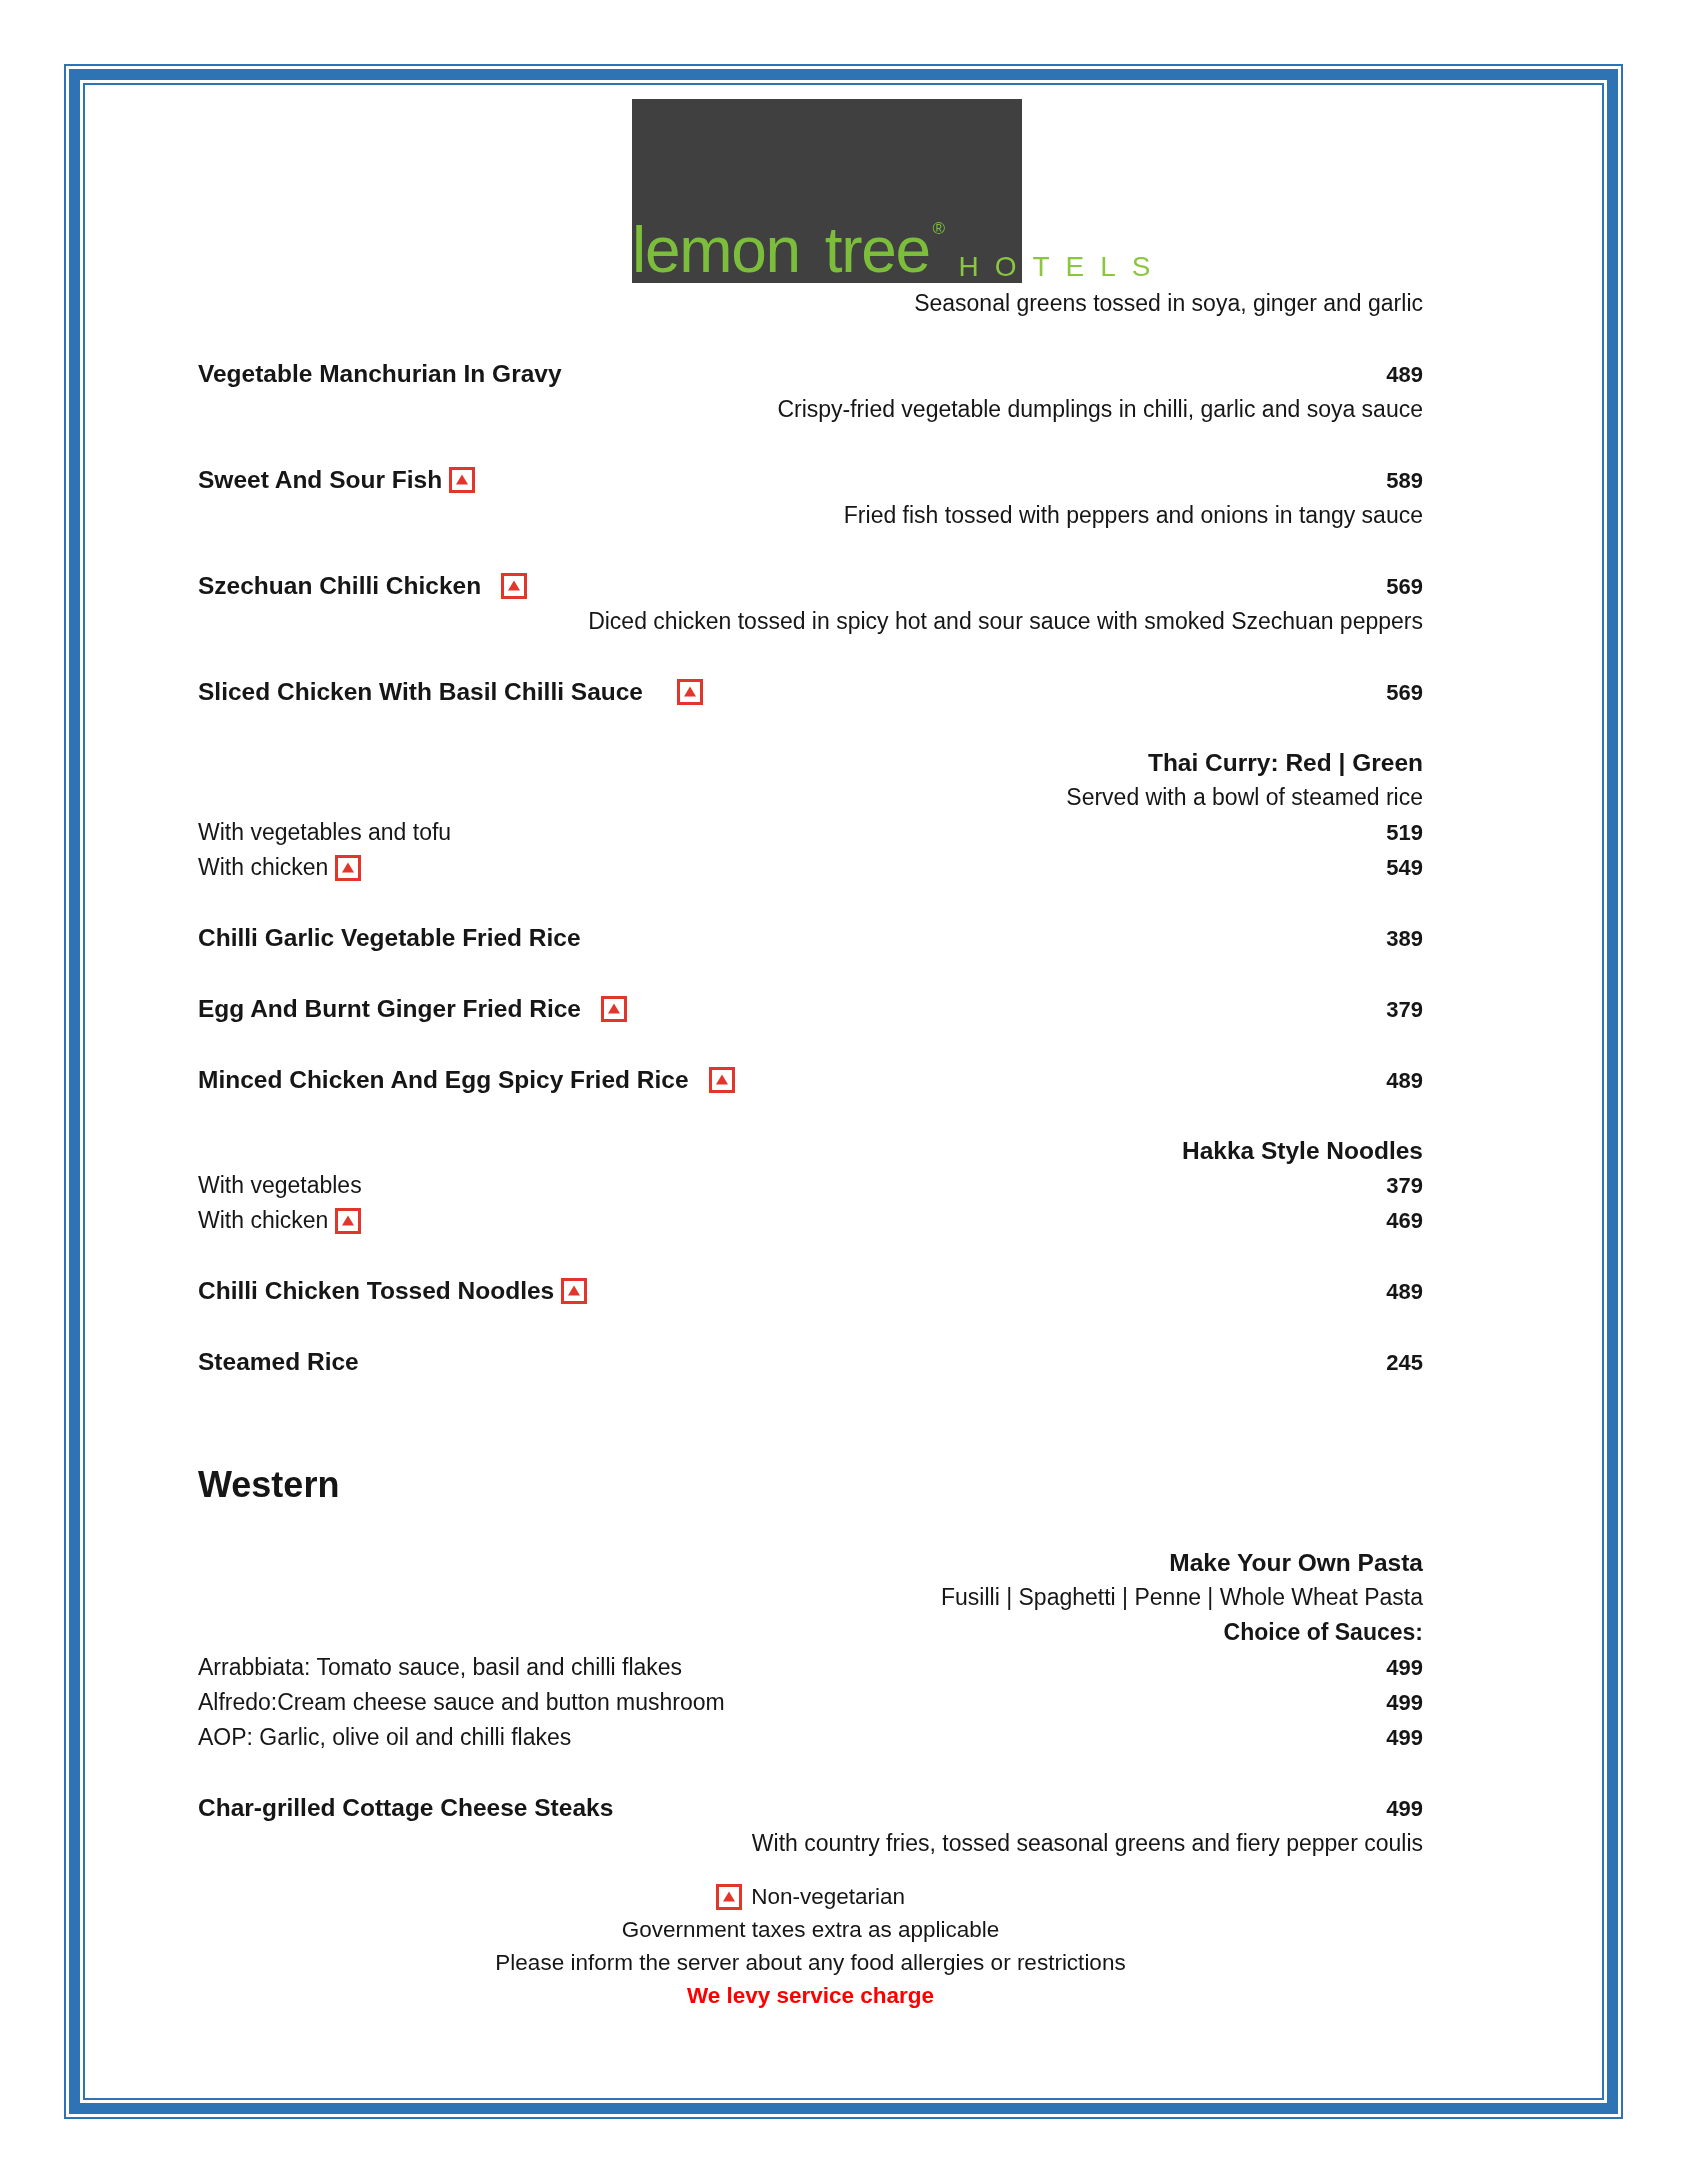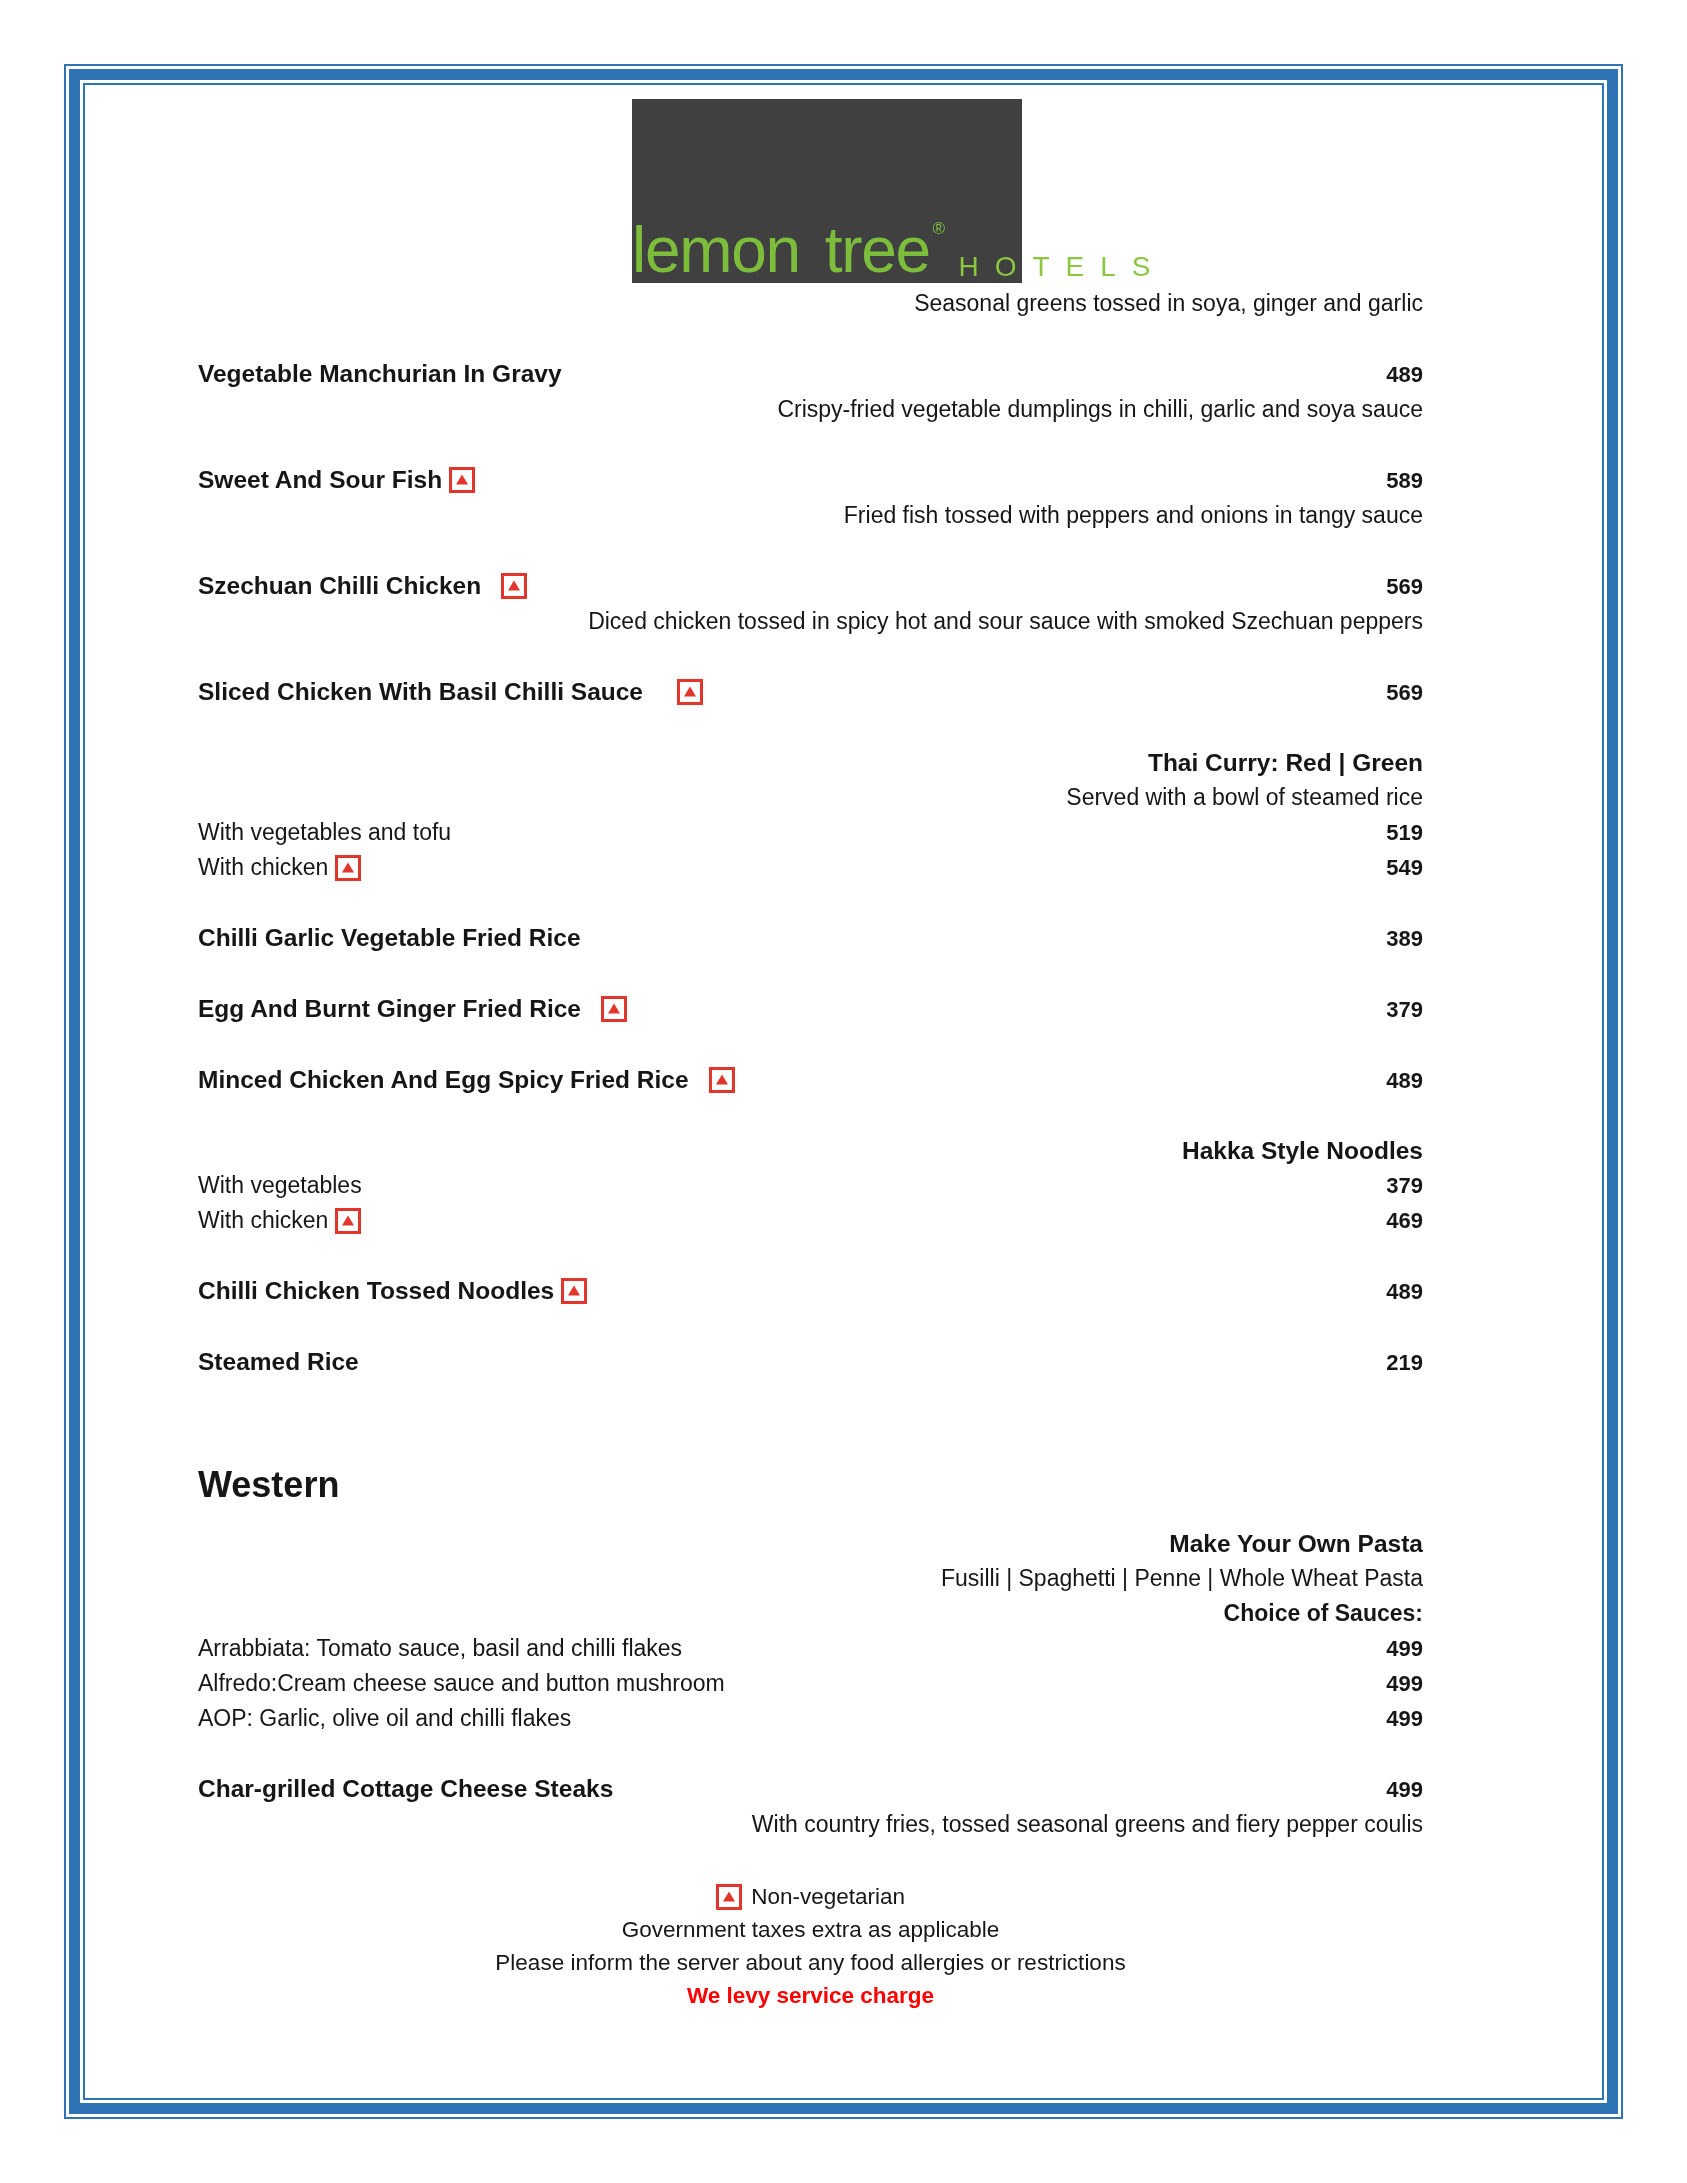"219" span.price { text: 219 -> 245 }
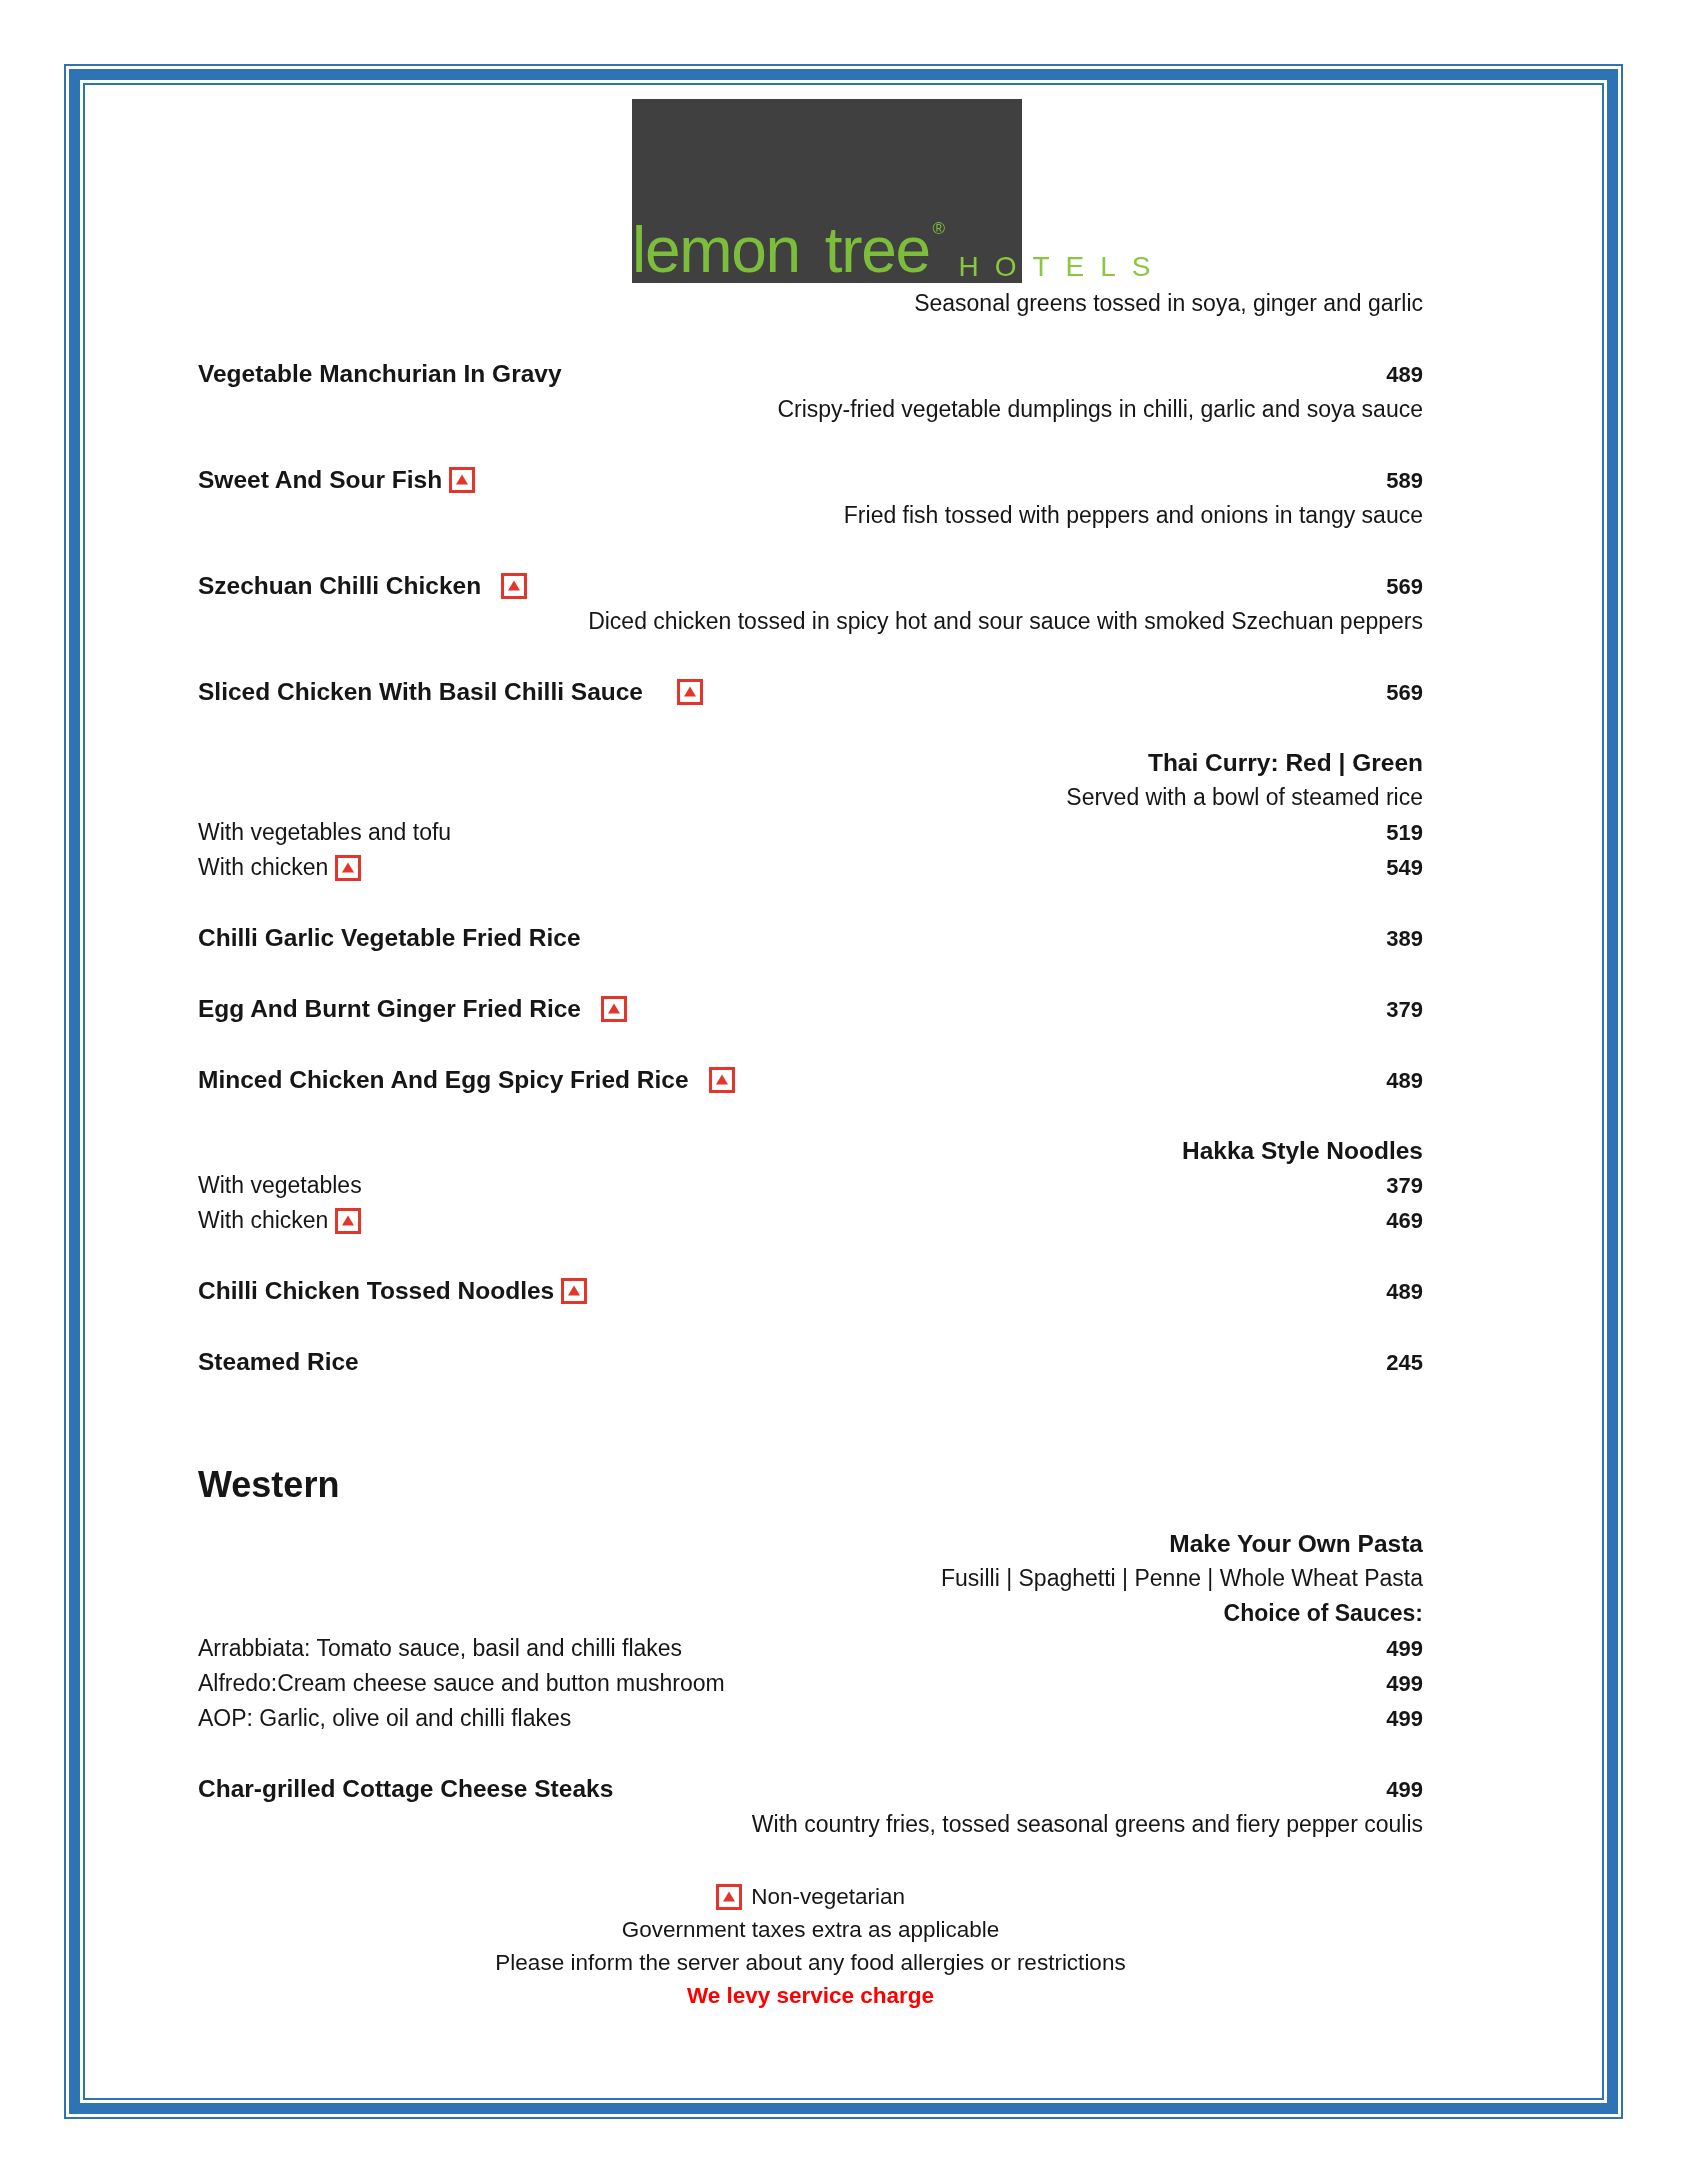"Western" .section-heading { margin-bottom: 21px -> 40px }
